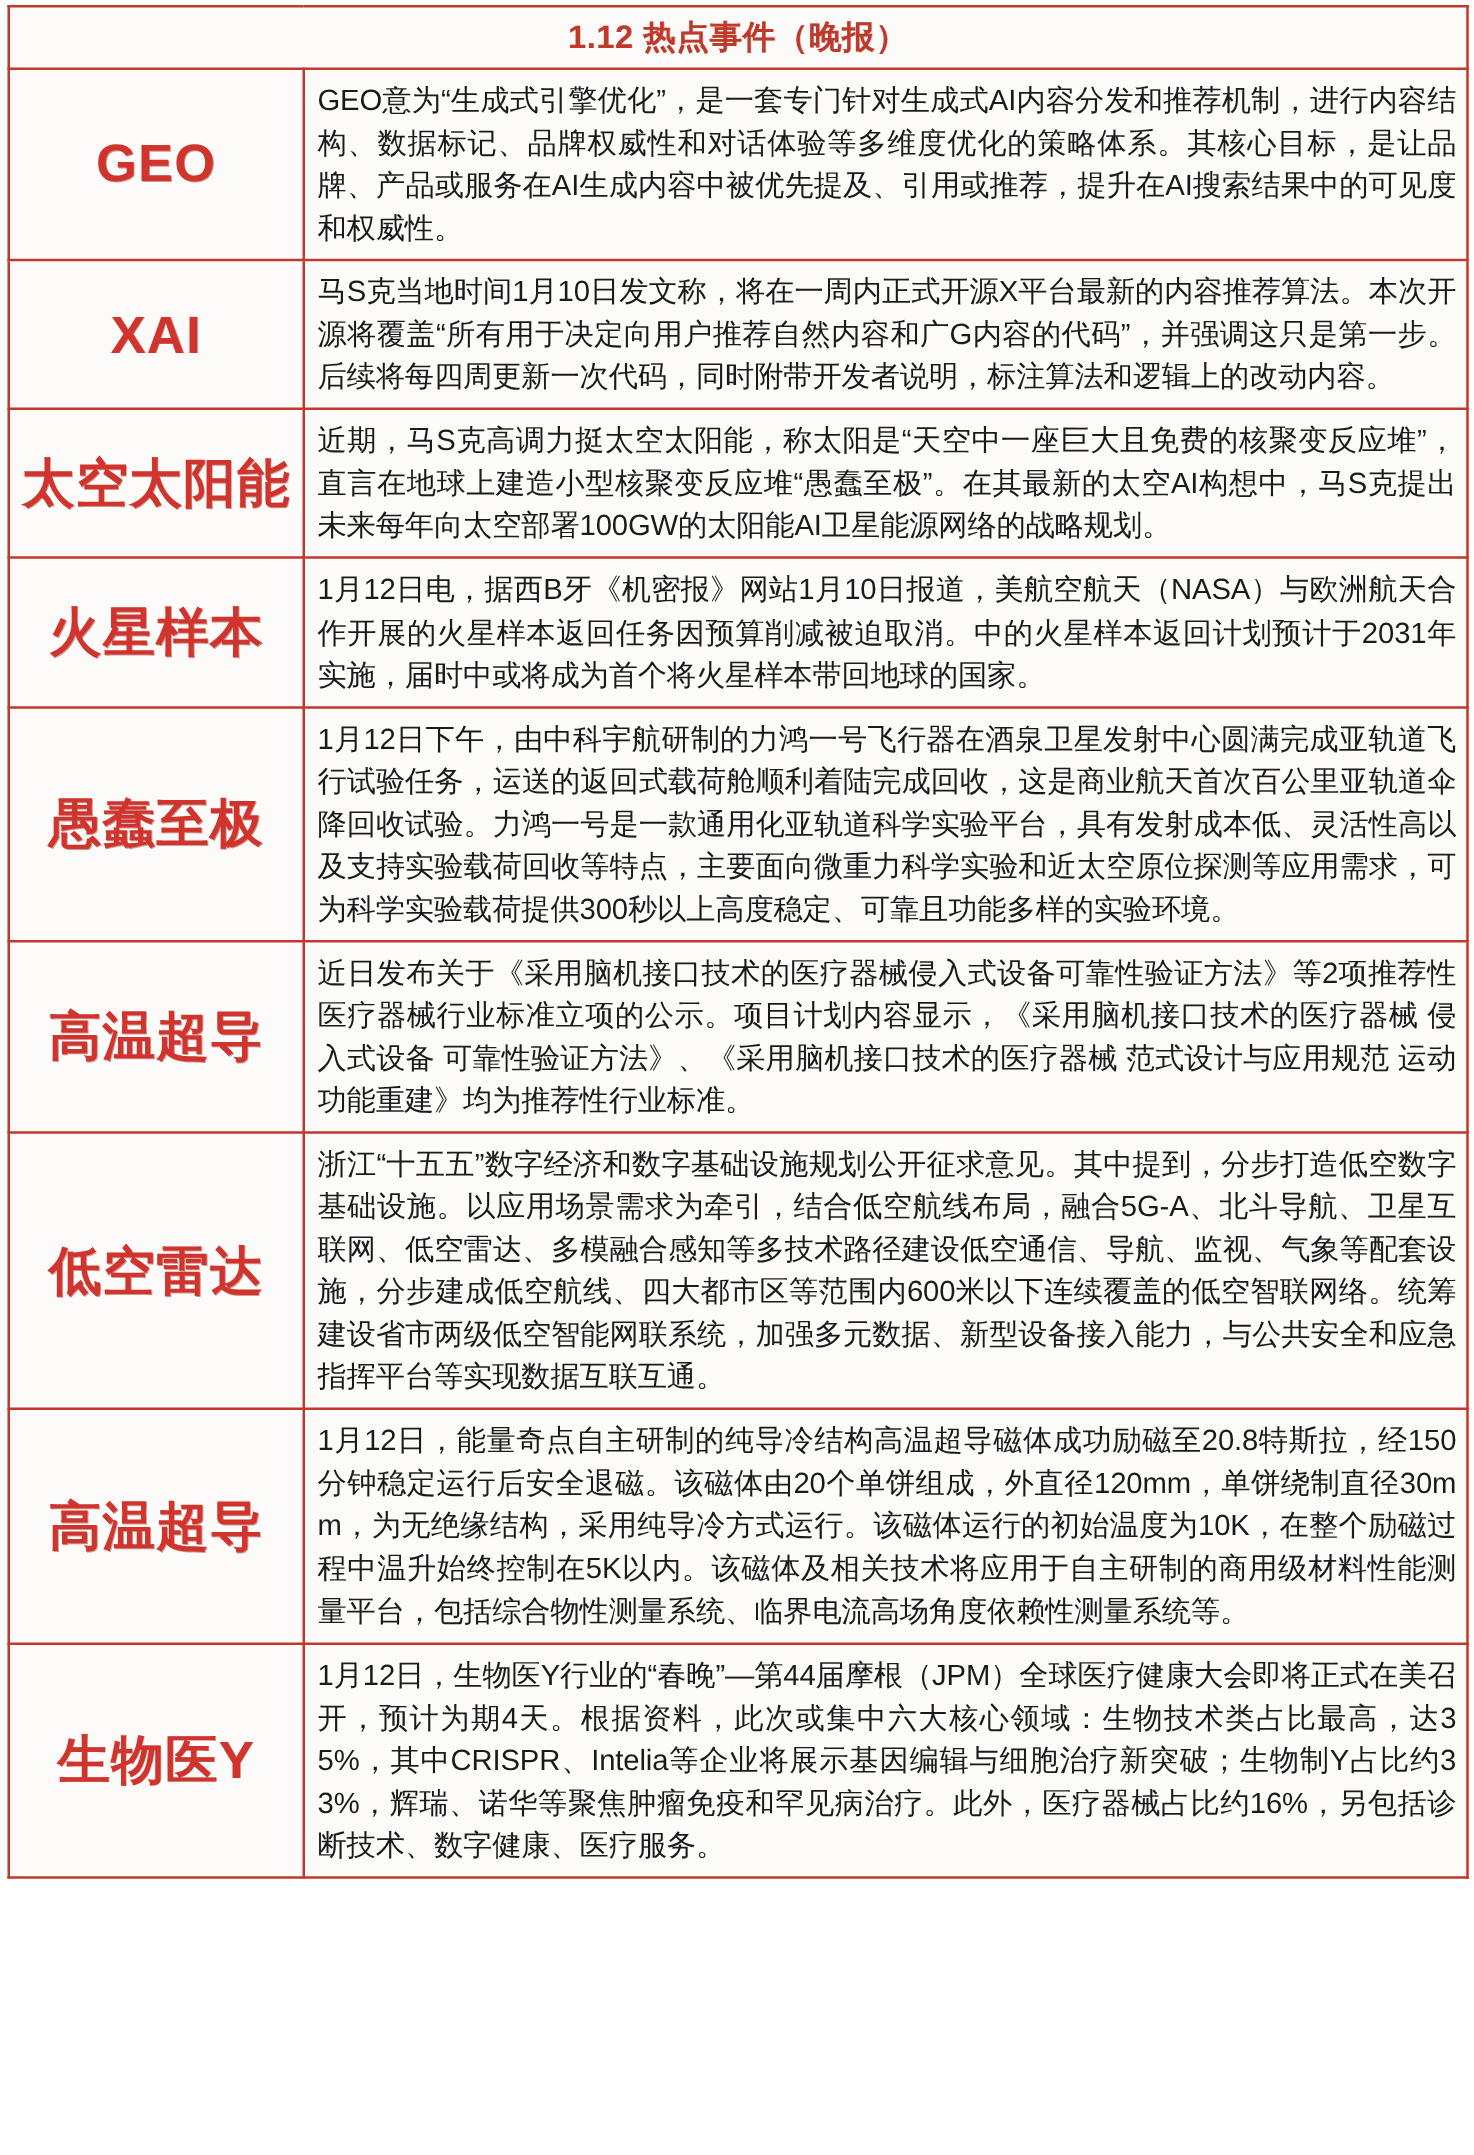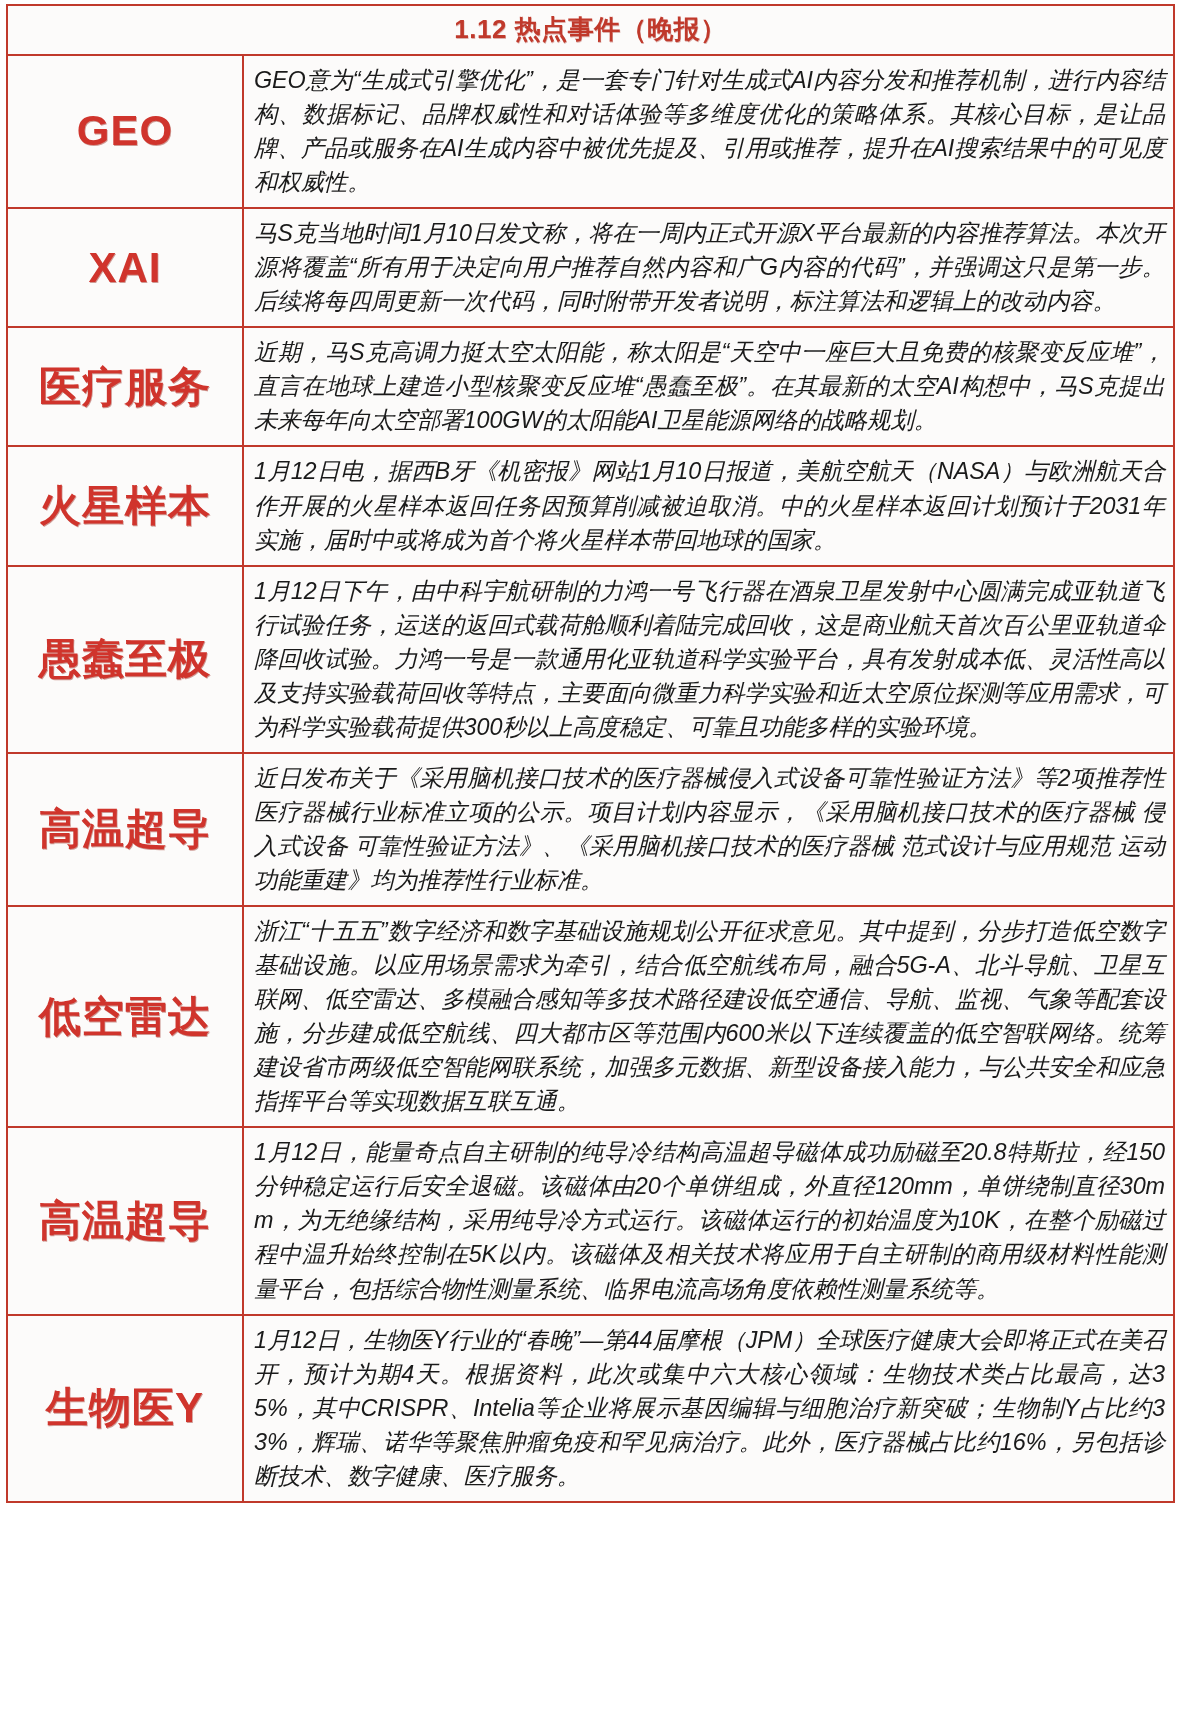"GEO意为“生成式引擎优化”，是一套专门针对生成式AI内容分发和推荐机制，进行内" .body-cell { font-style: italic -> none }
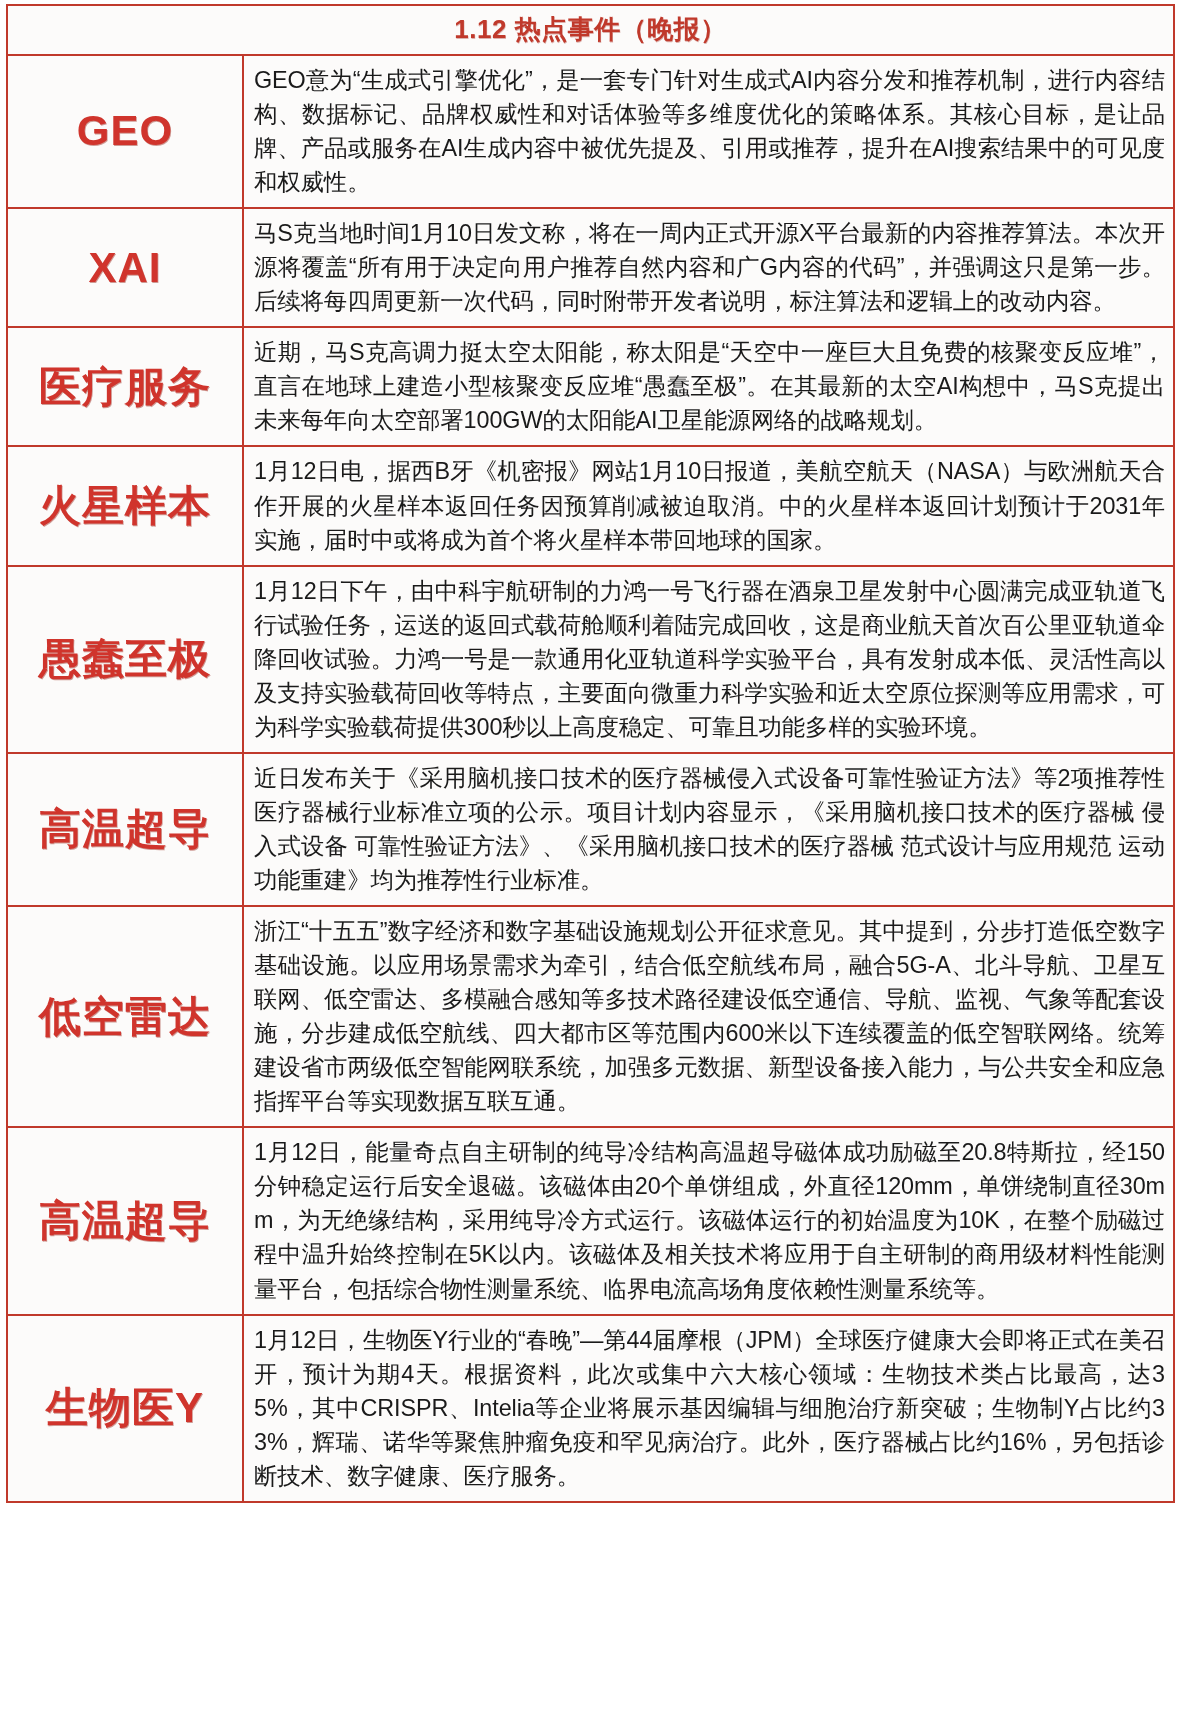"医疗服务" span.label-text { text: 医疗服务 -> 太空太阳能 }
